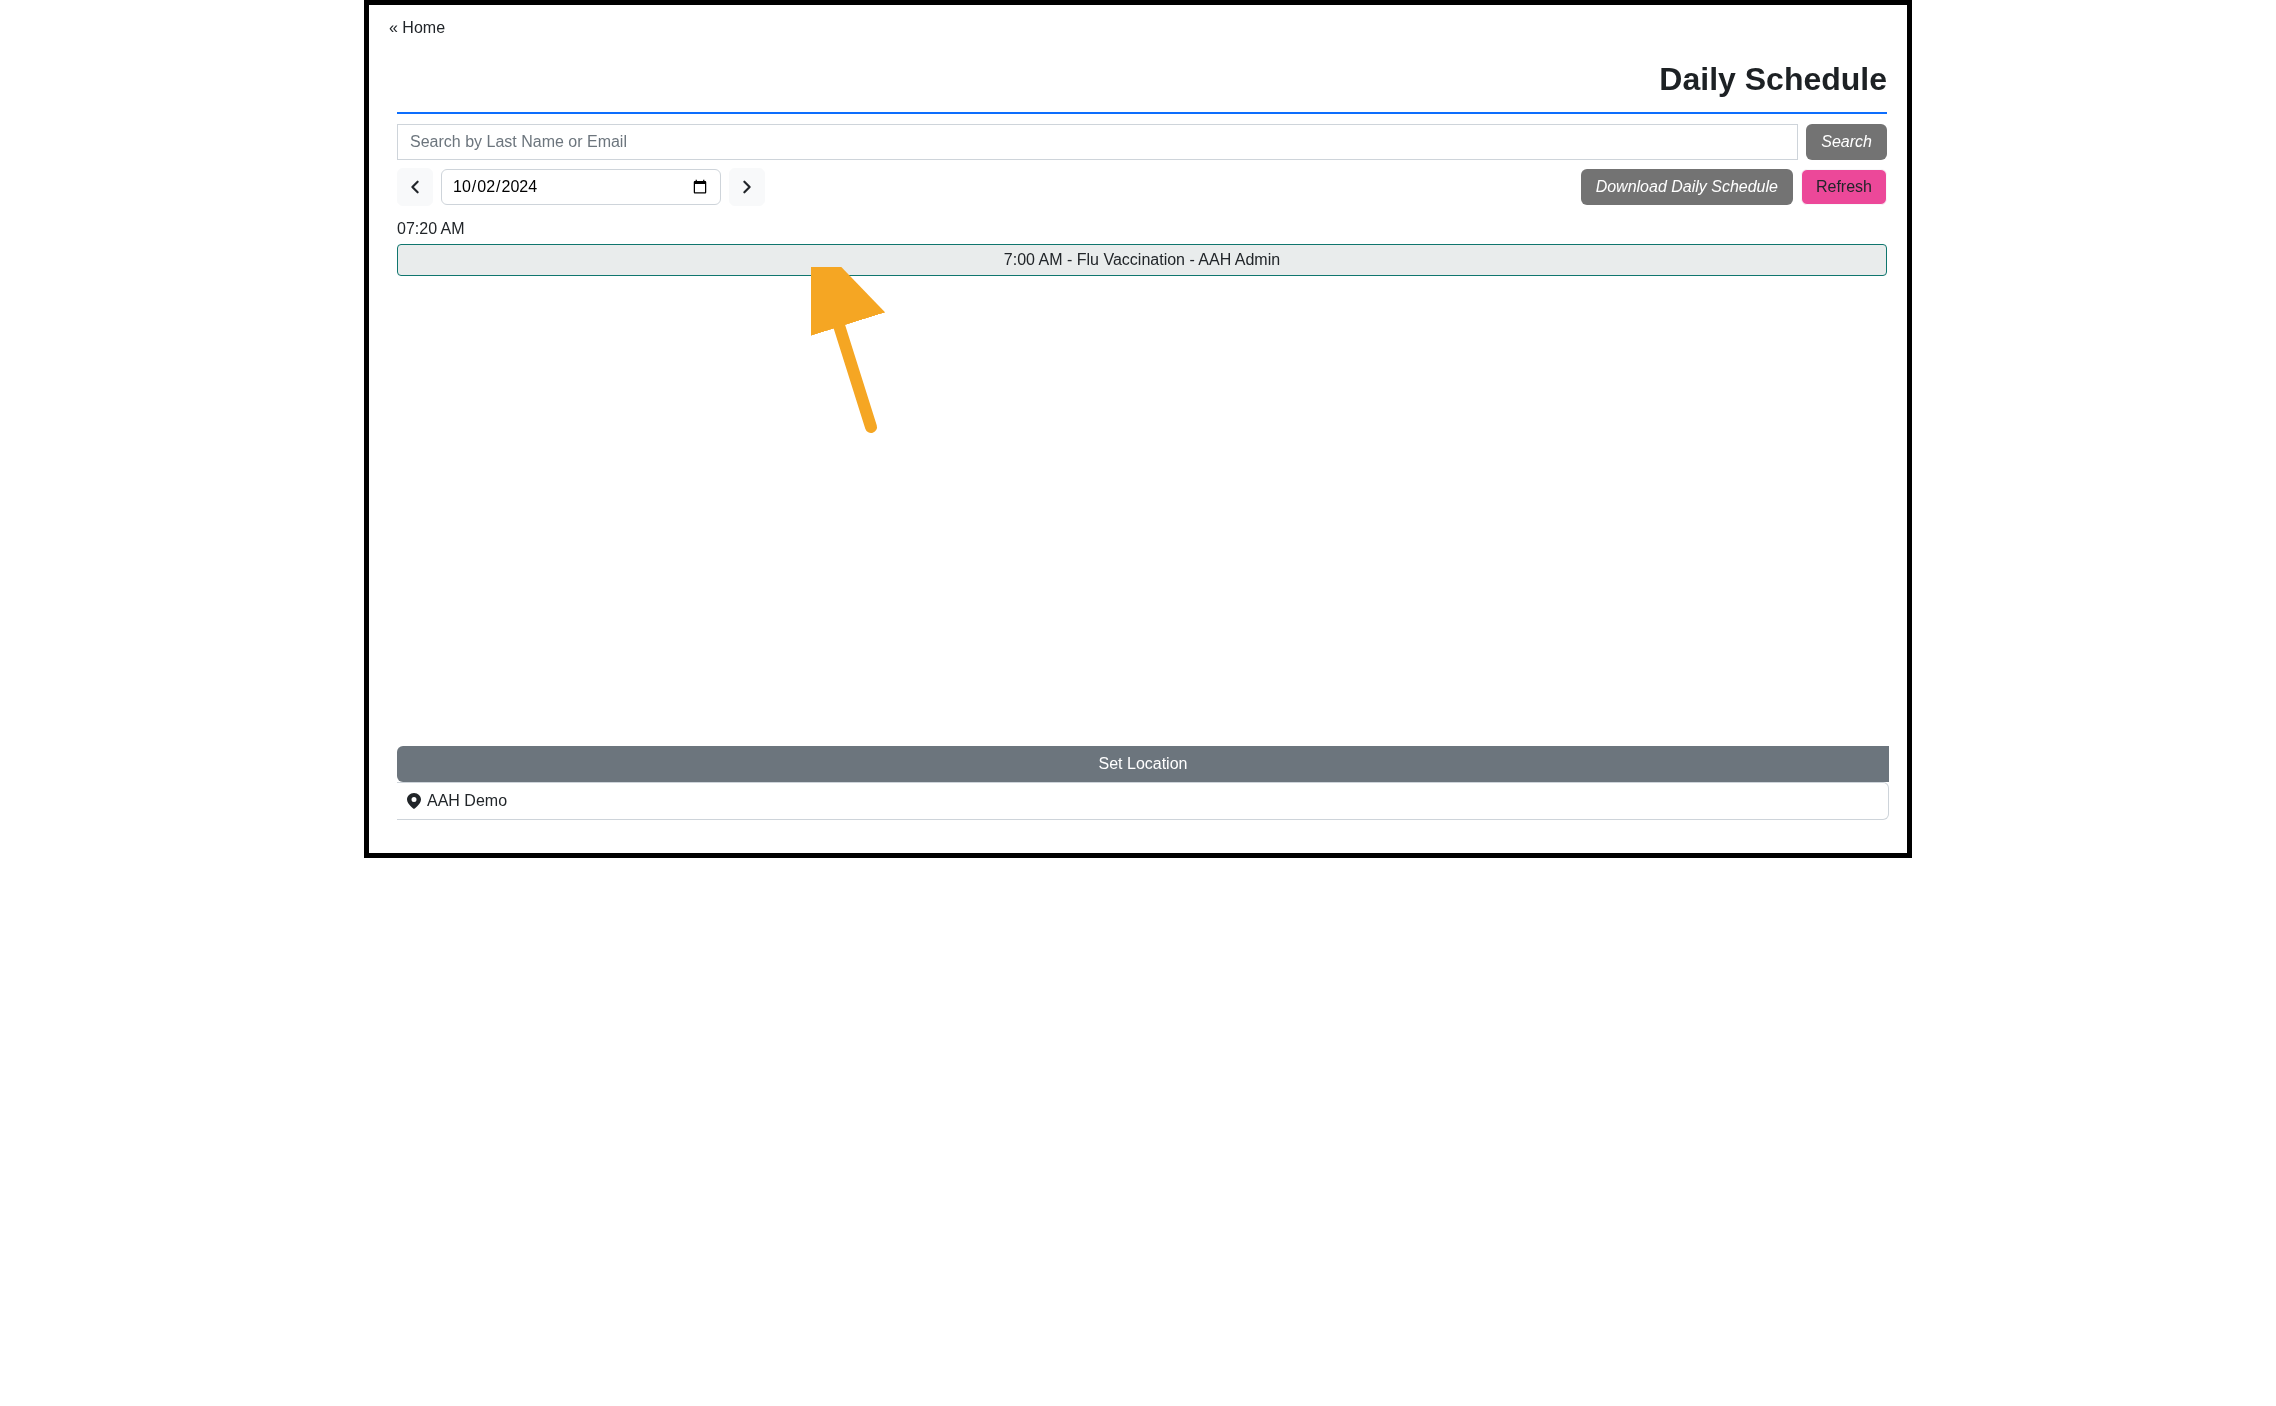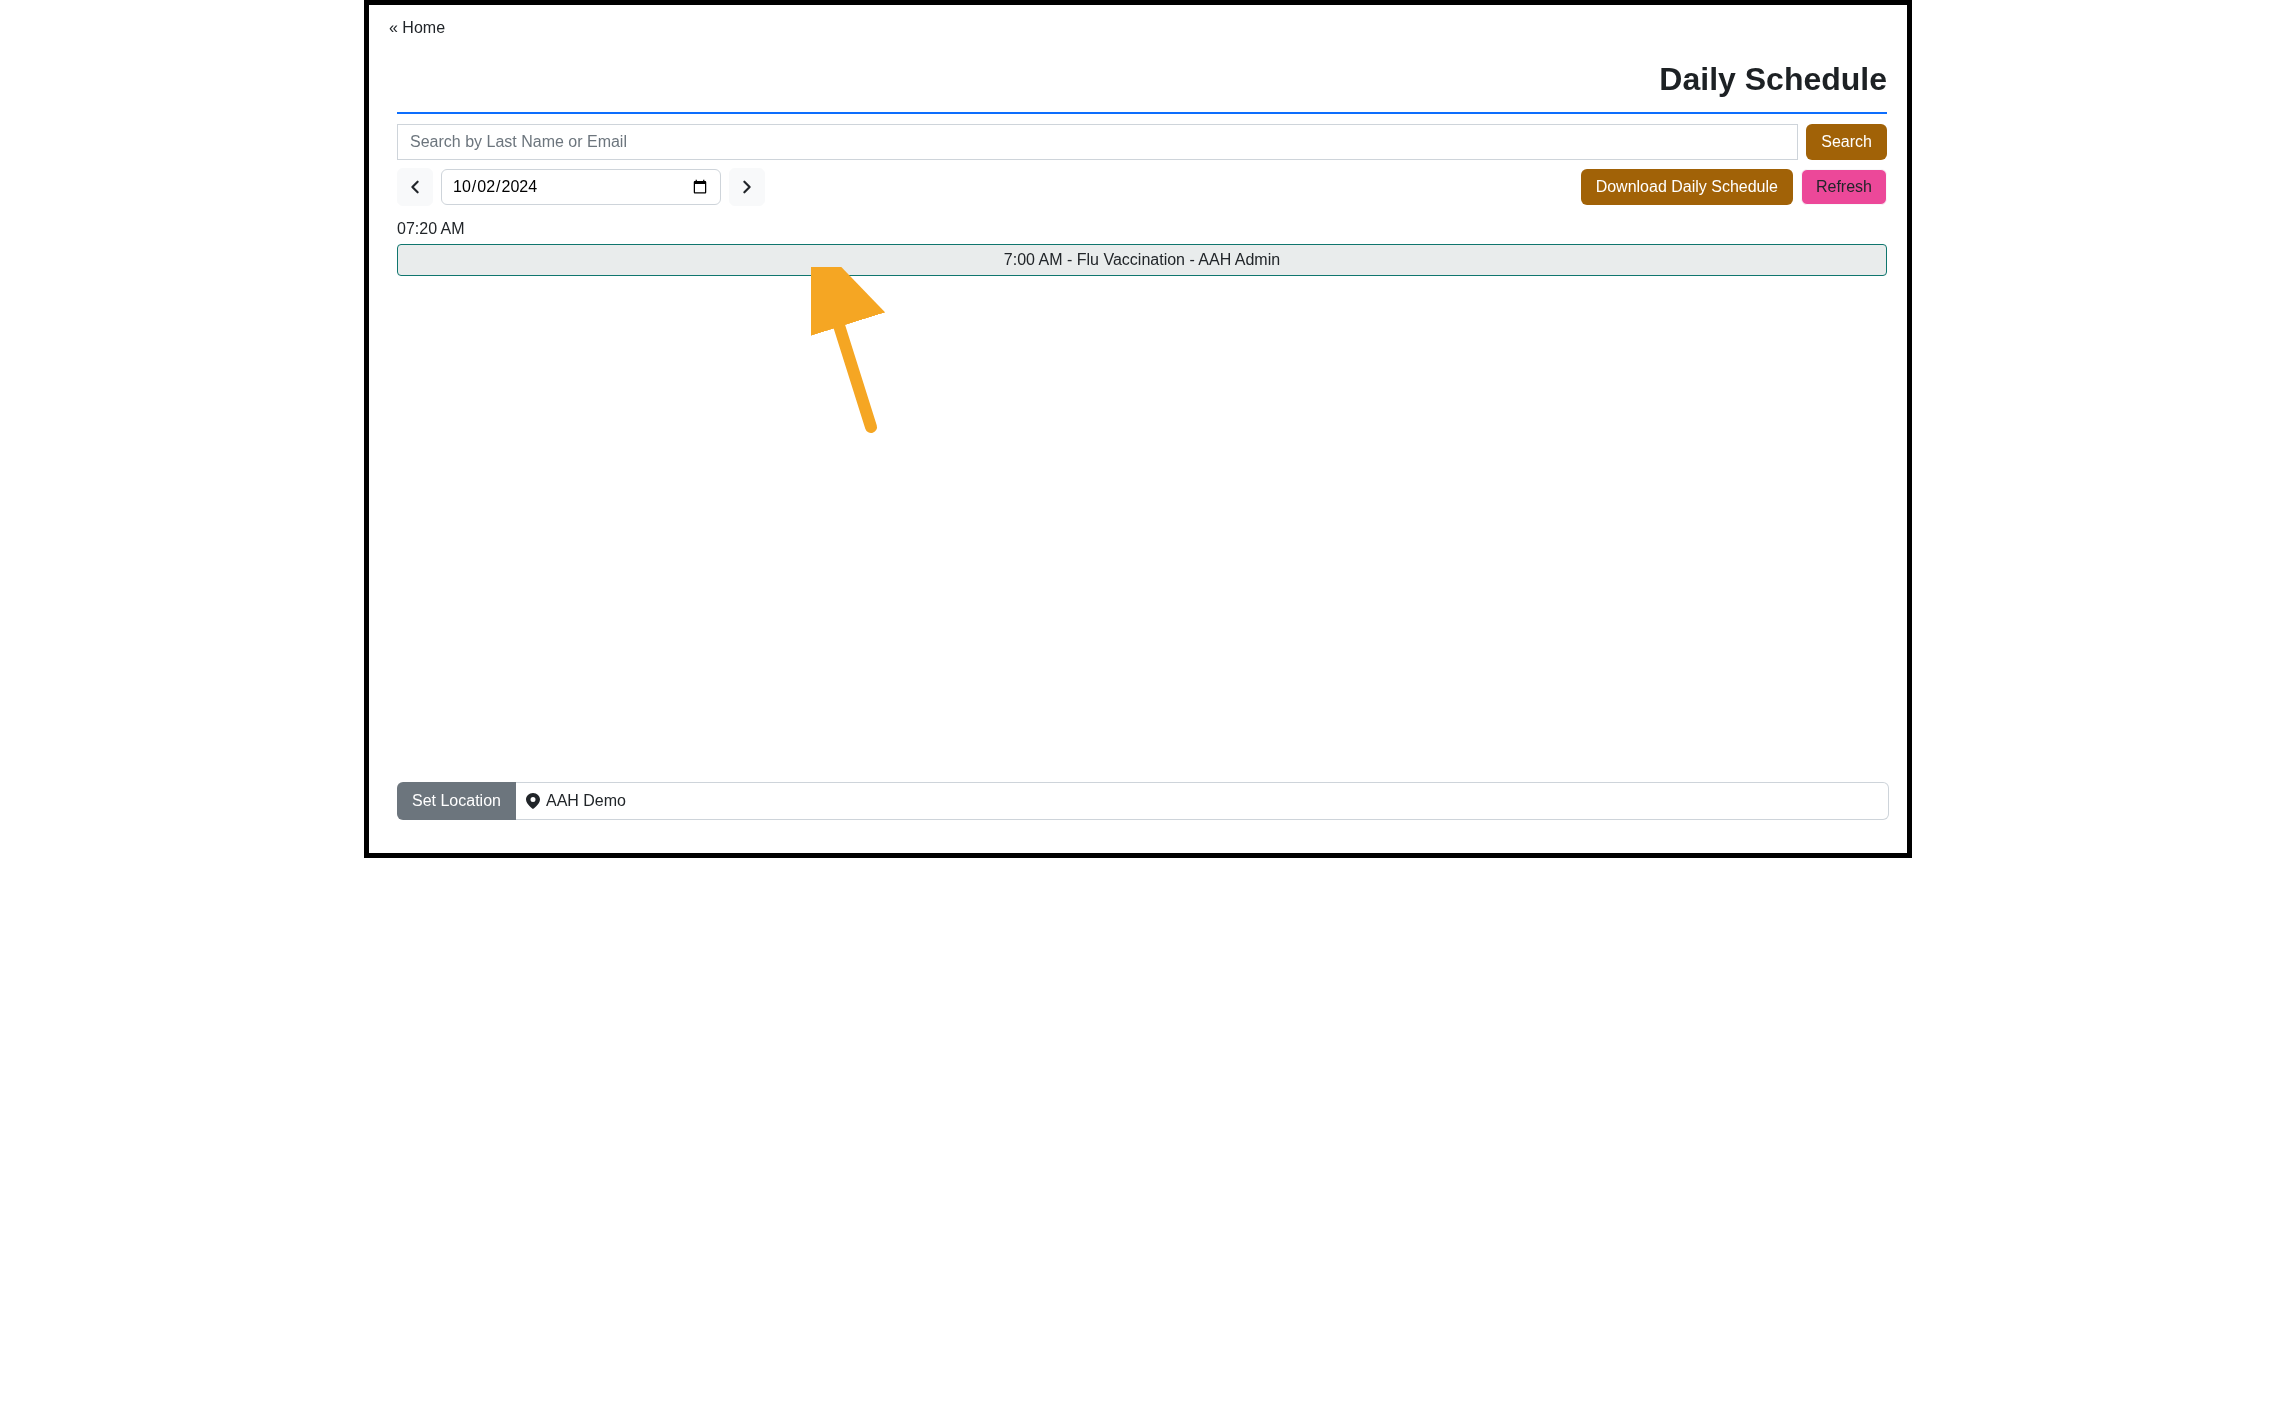"Search" .btn-primary { background: #a16207 -> #737373; font-style: none -> italic }
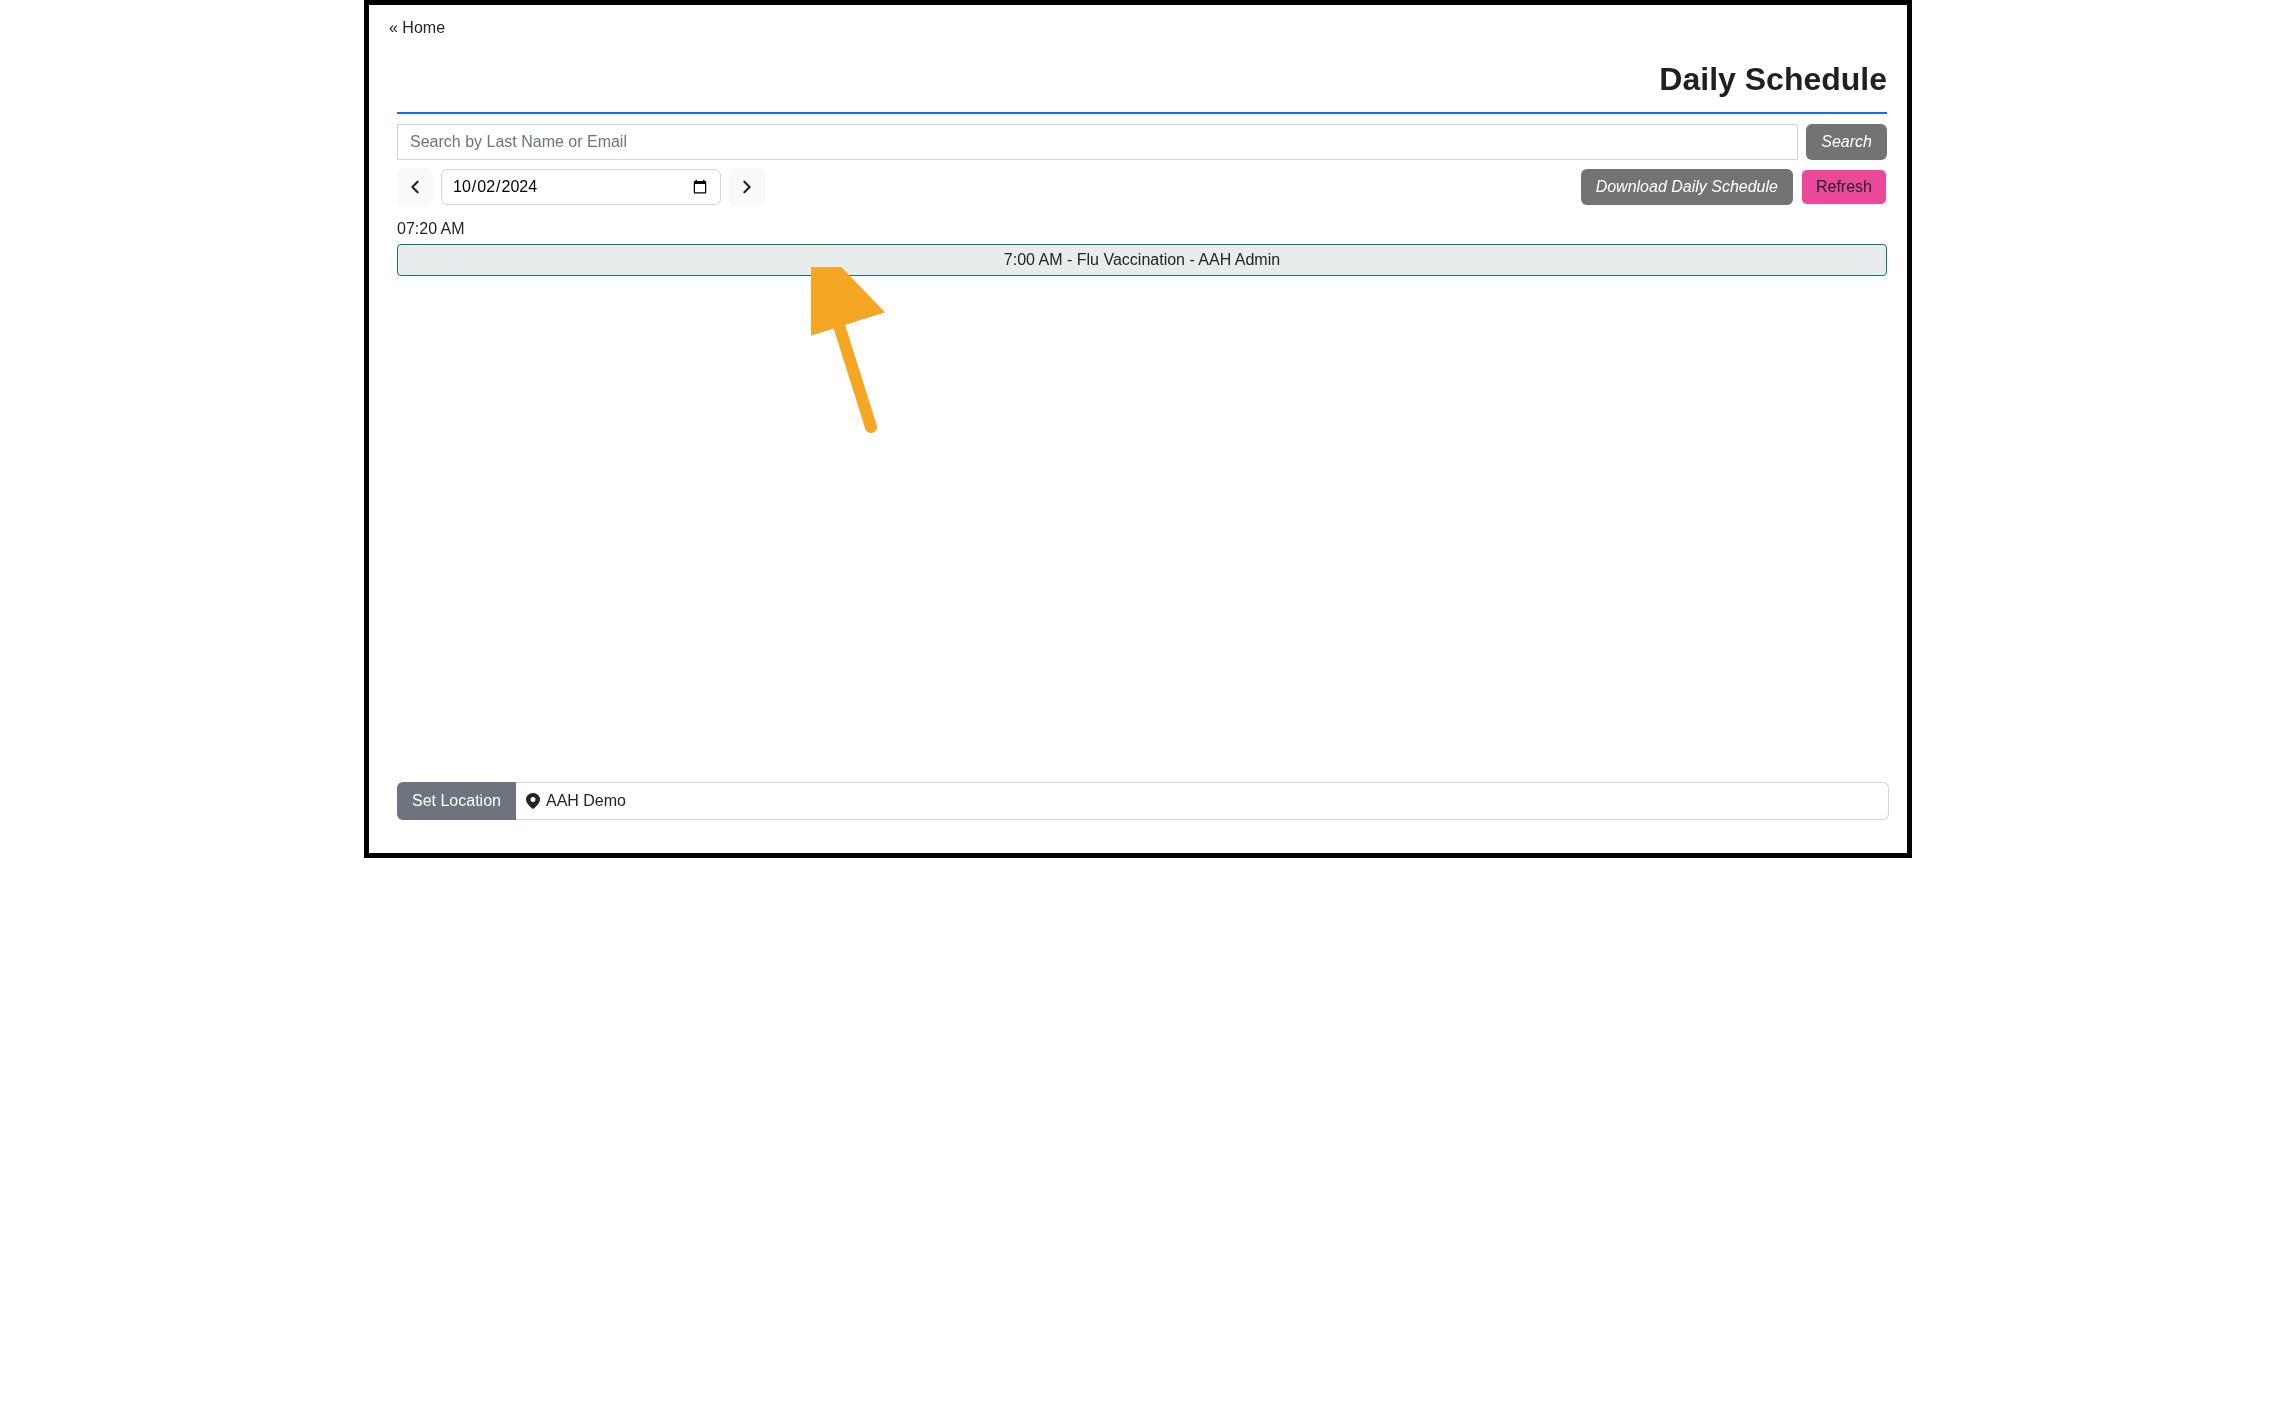"Set Location" .bottom-bar { flex-direction: none -> column }
